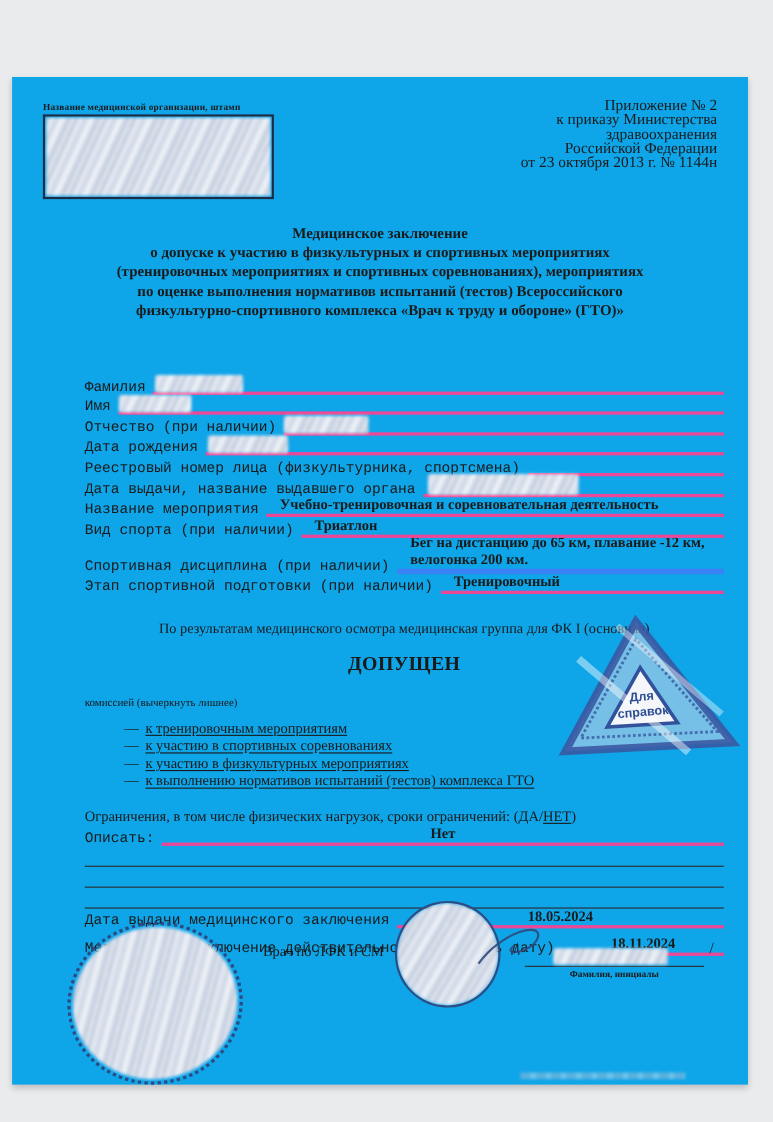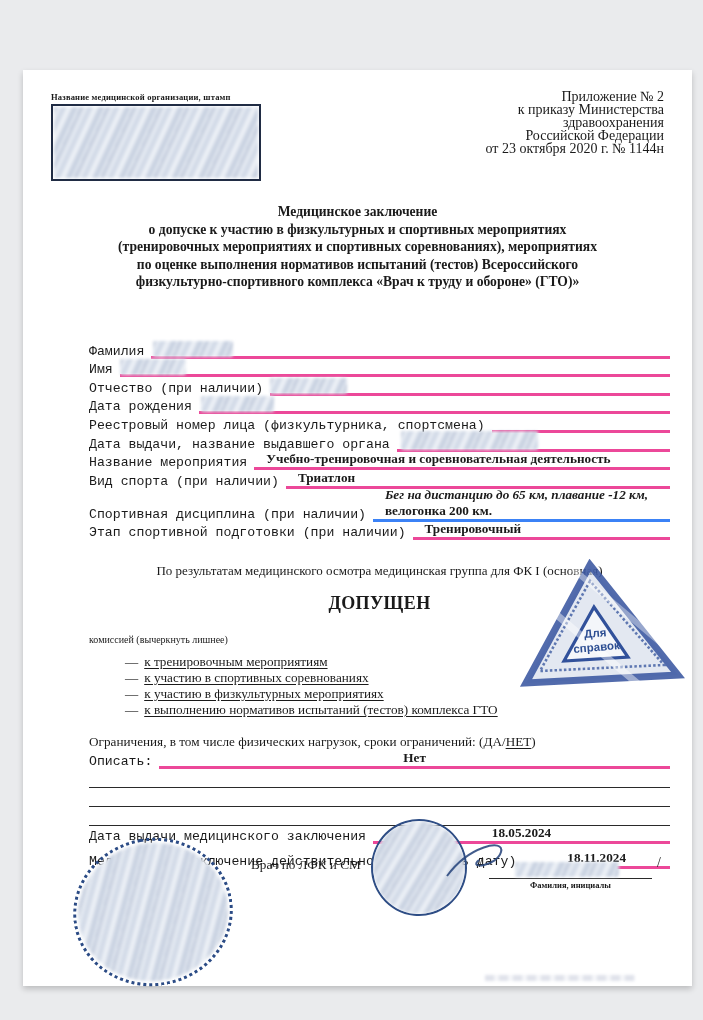"Название медицинской организации, штамп" .sheet { background: #ffffff -> #0ea5e9; left: 23px -> 11px }
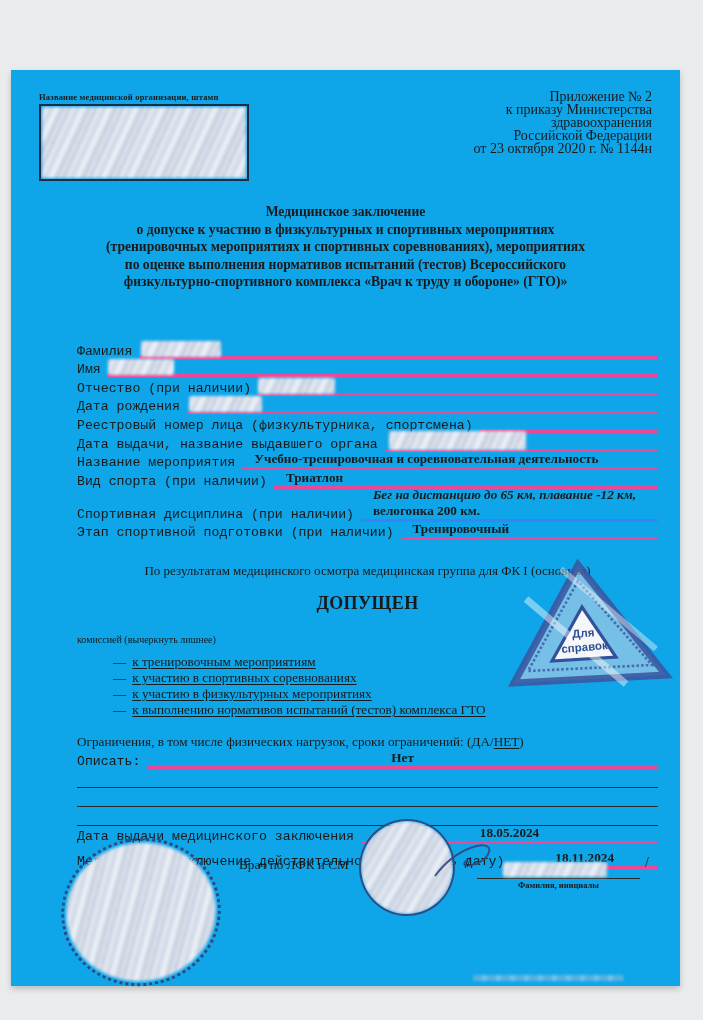"от 23 октября 2020 г." div { text: 2020 -> 2013 }
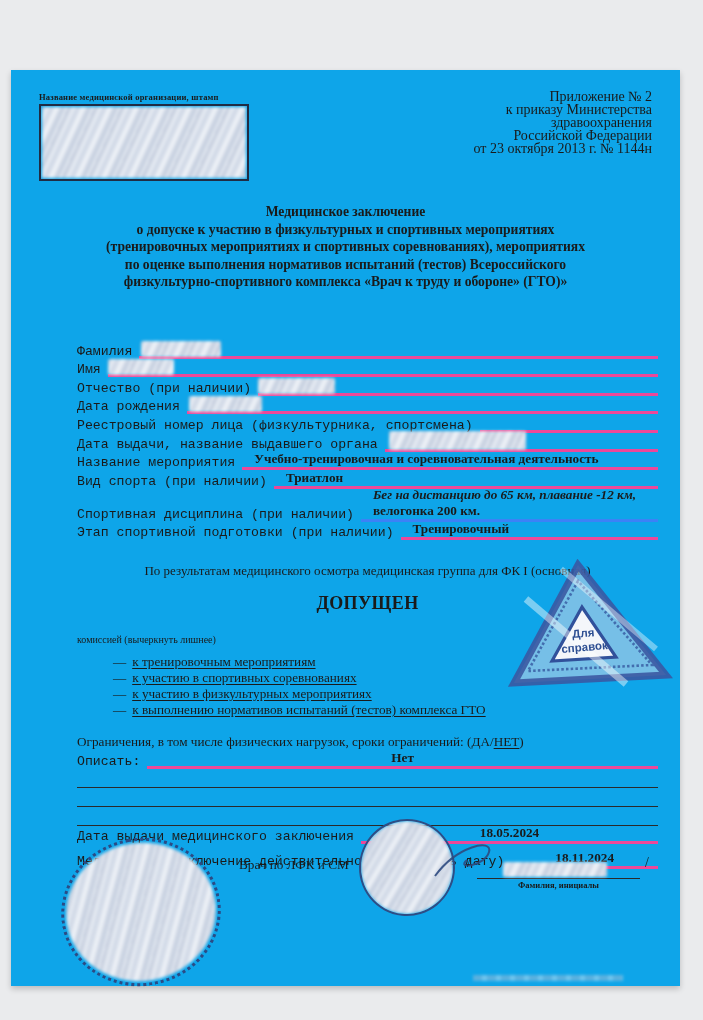"Бег на дистанцию до 65" .over { font-style: italic -> none }
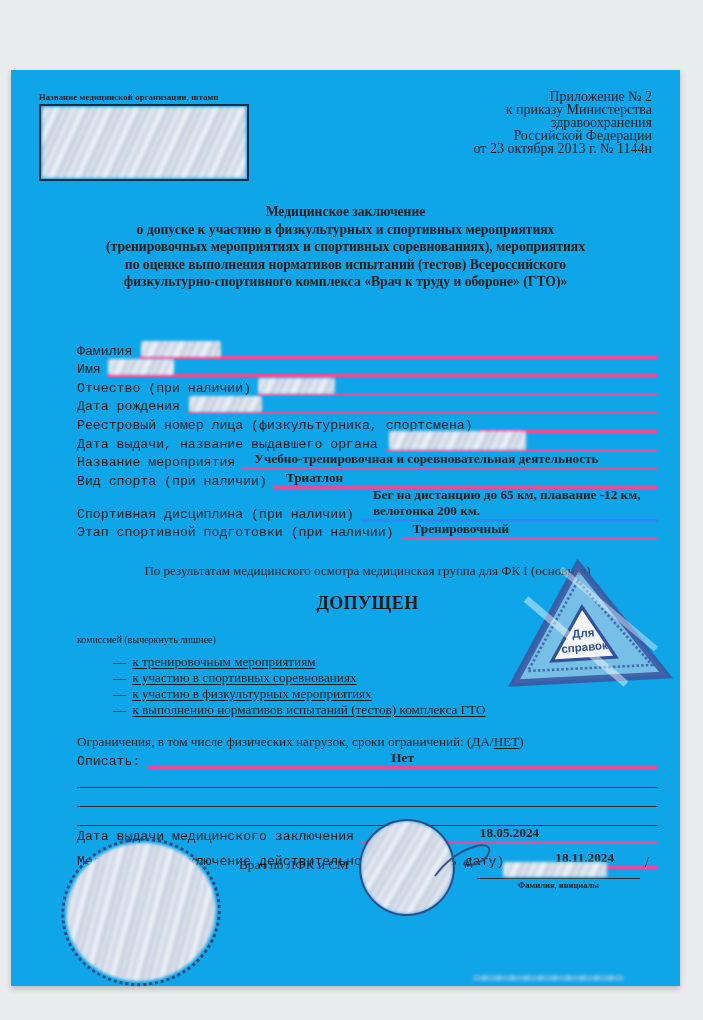"велогонка 200 км." .ln2 { border-bottom: 3px solid #3b82f6 -> 5px solid #3b82f6 }
